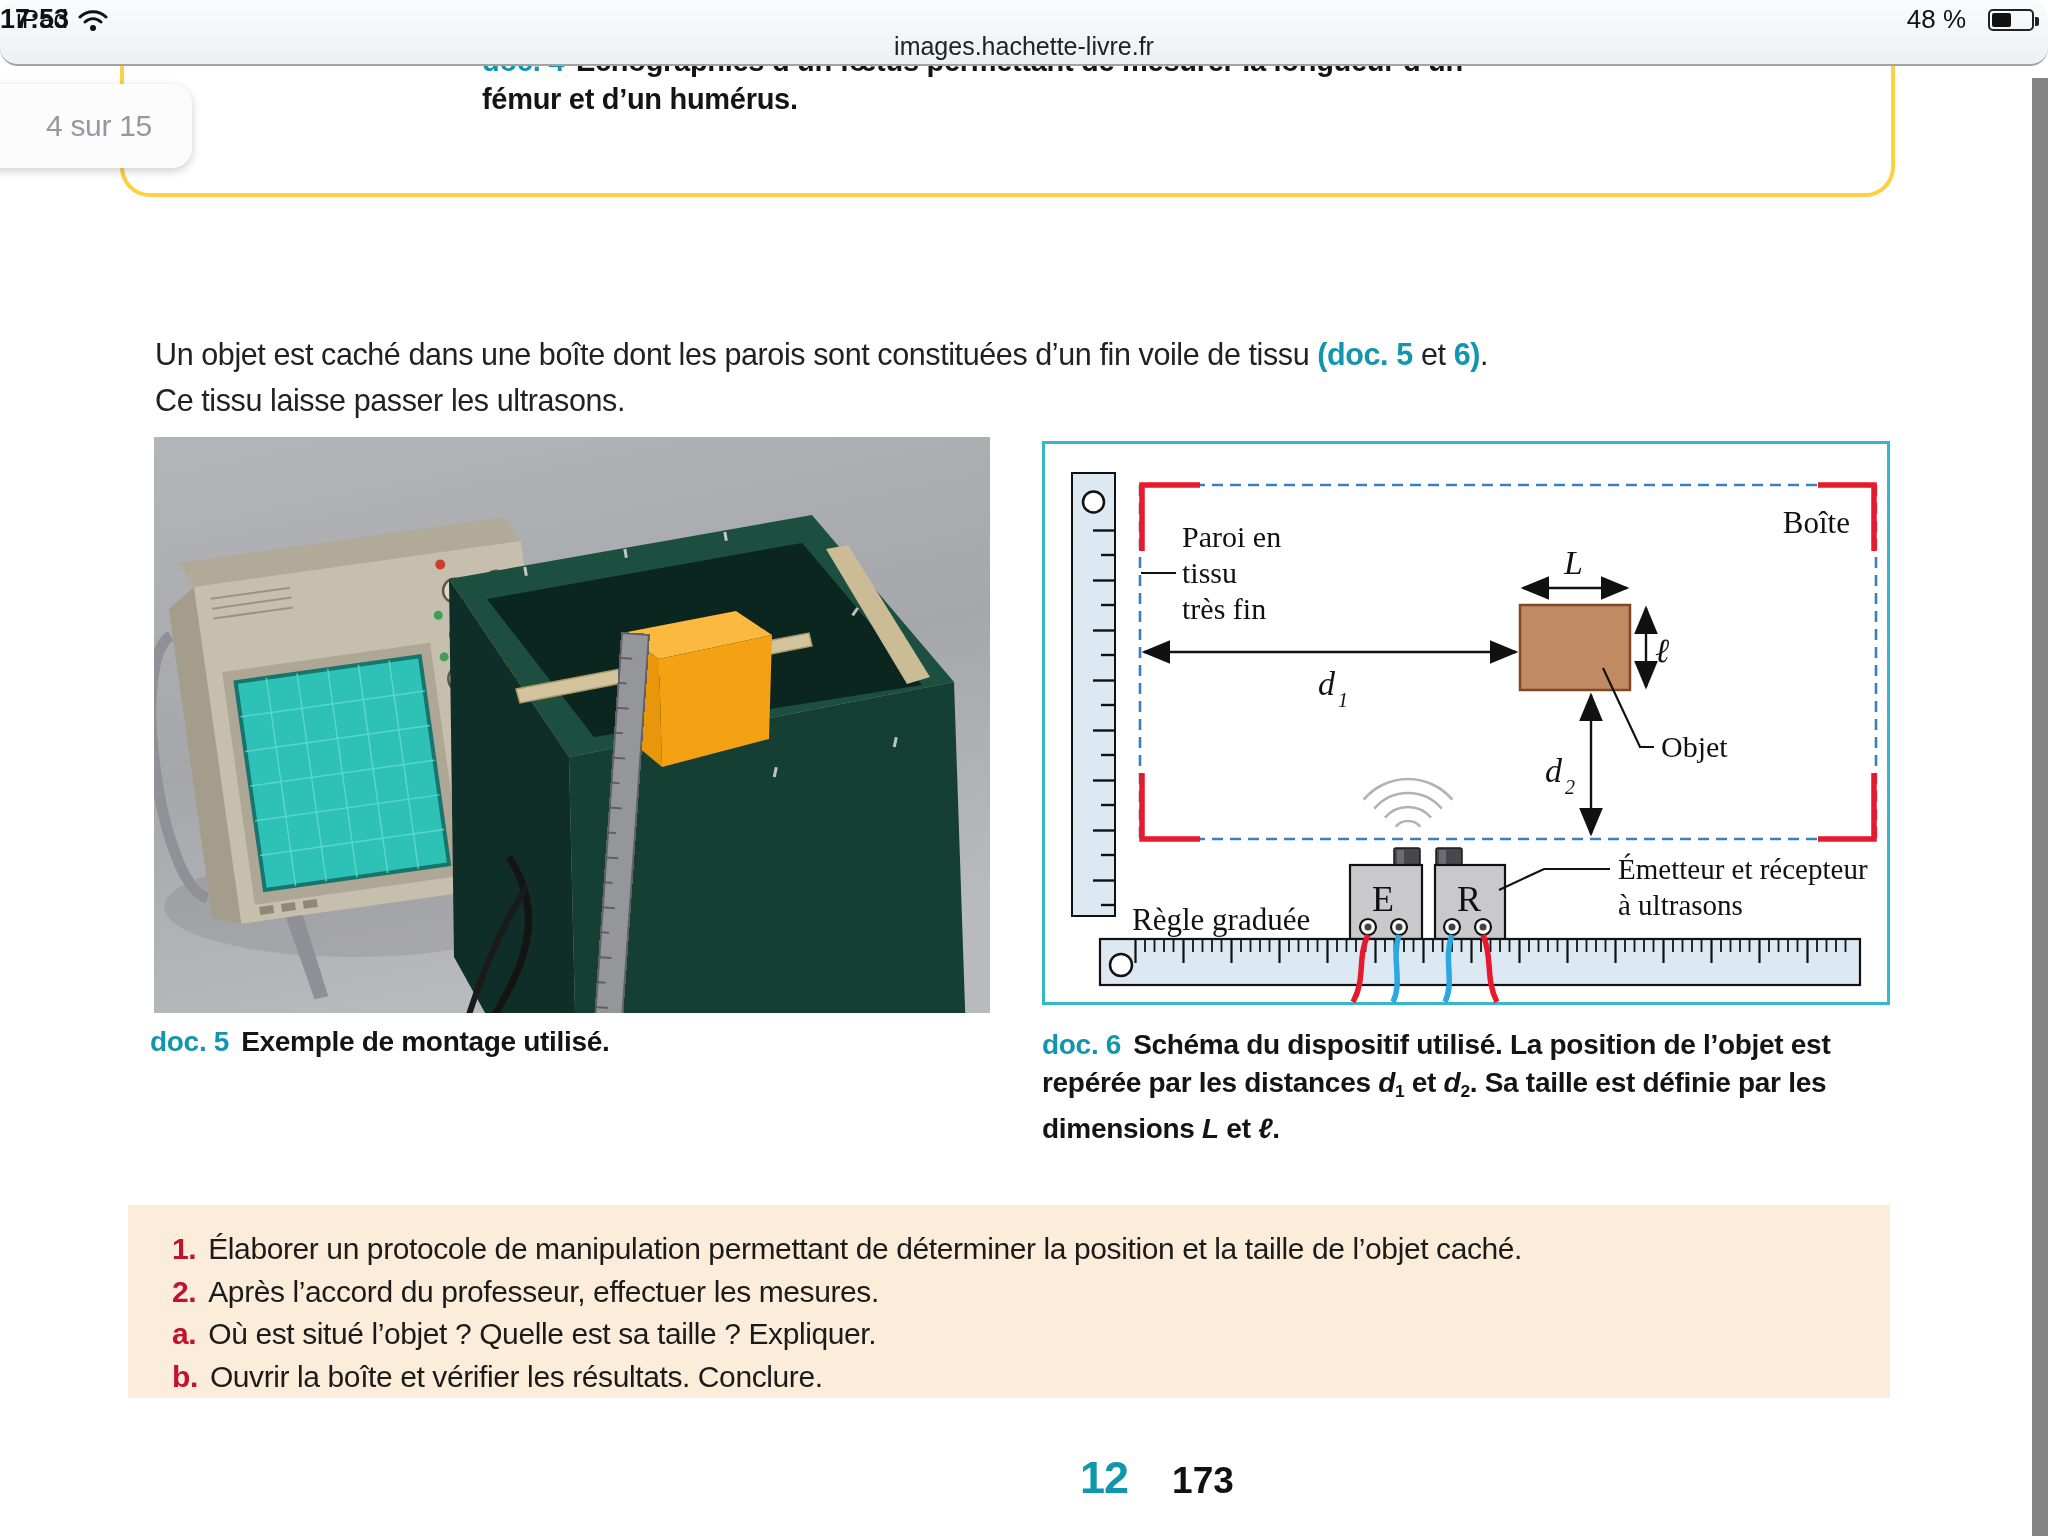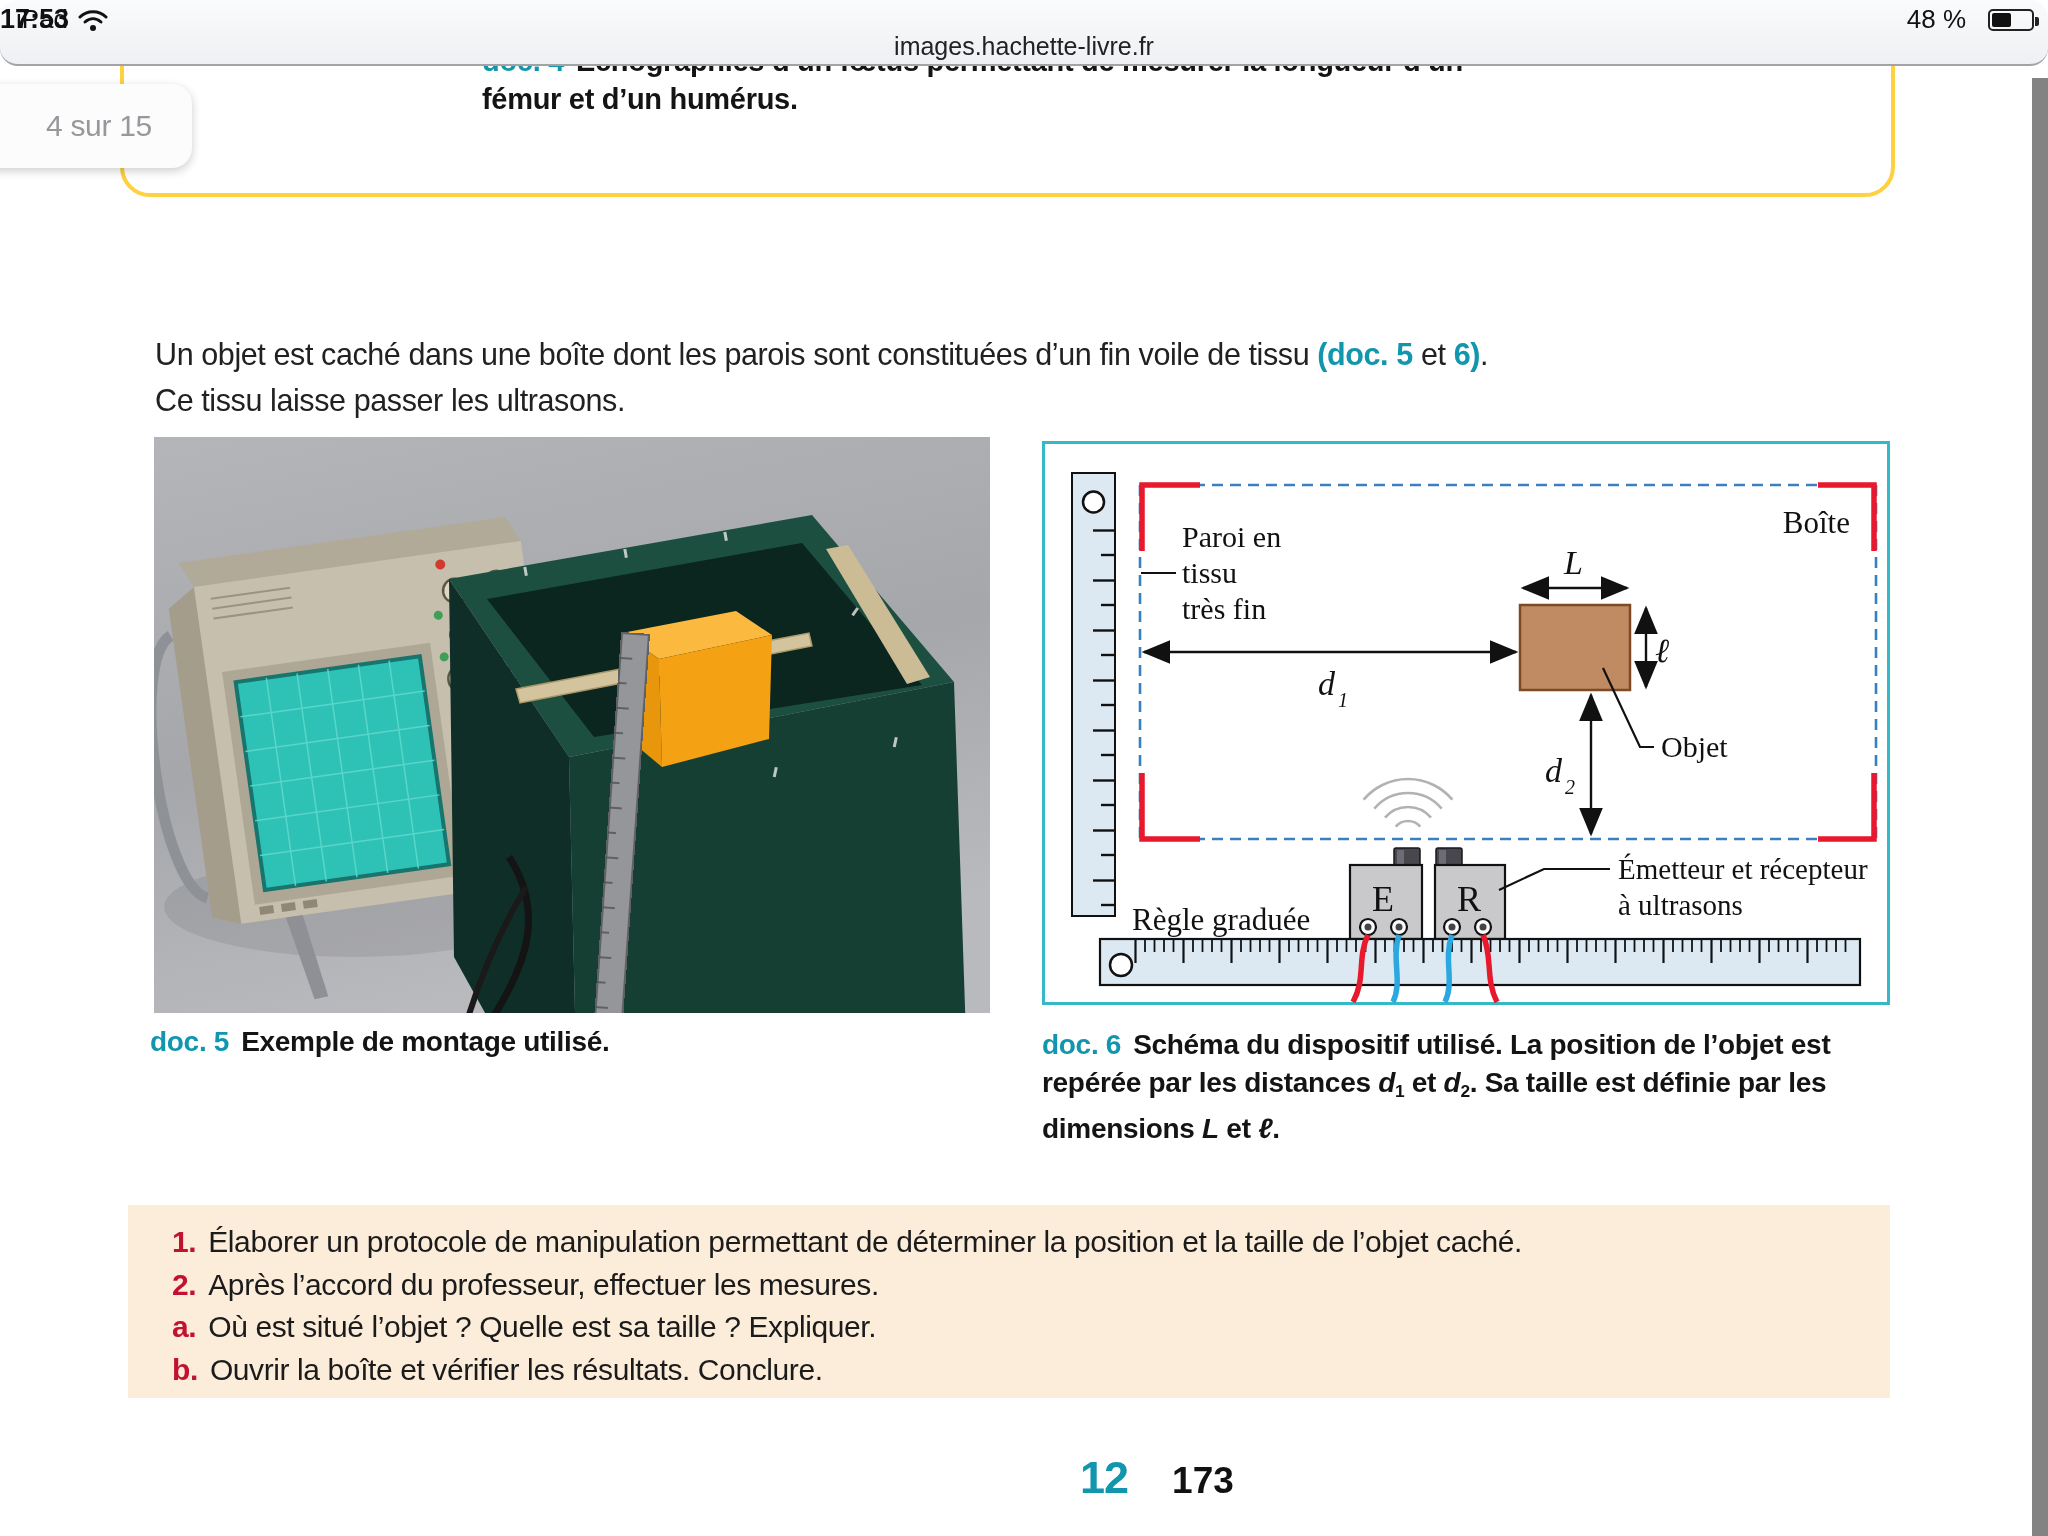"1. Élaborer un protocole de" .questions { padding: 16px 30px 0 44px -> 23px 30px 0 44px }
